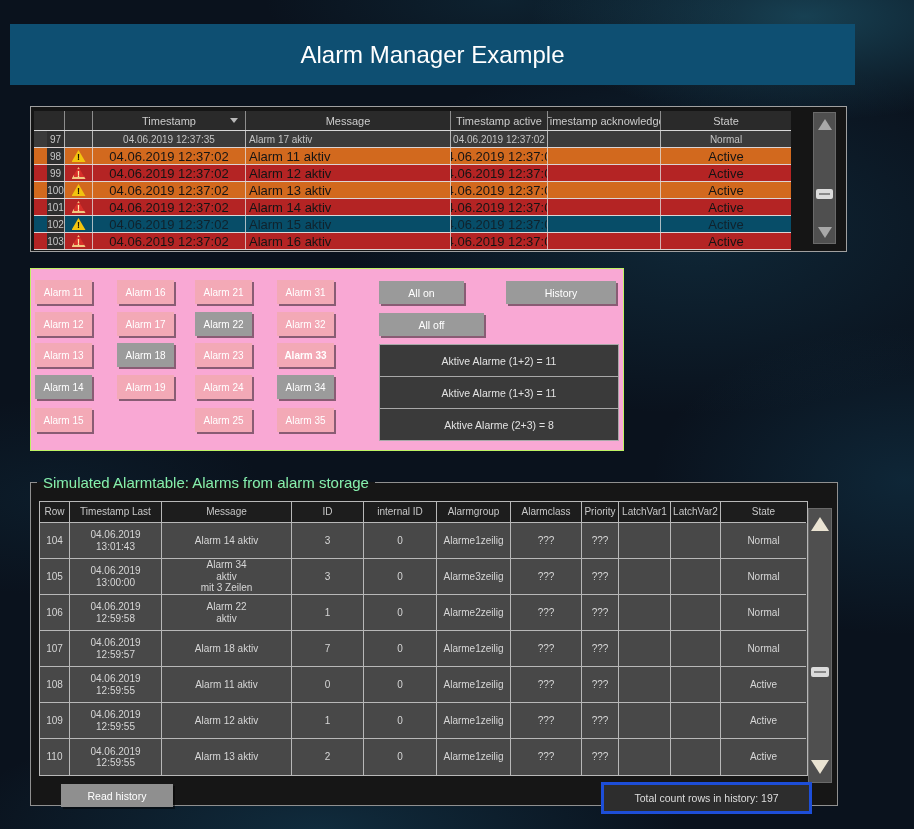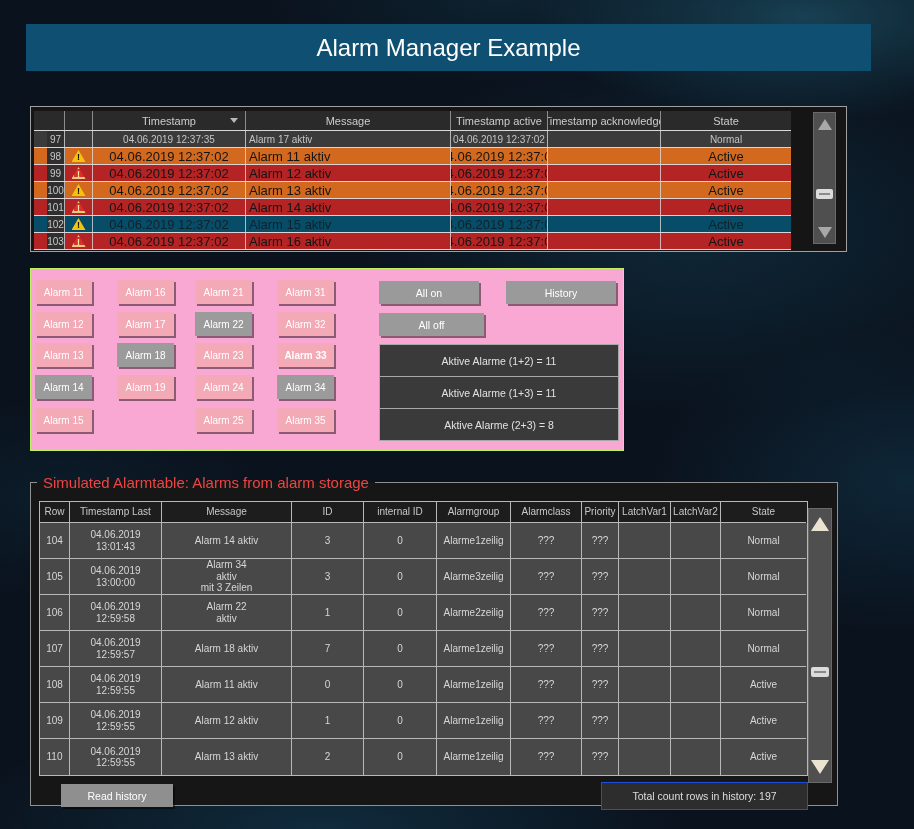"Alarm Manager Example" .title-bar { height: 47px -> 61px; left: 26px -> 10px }
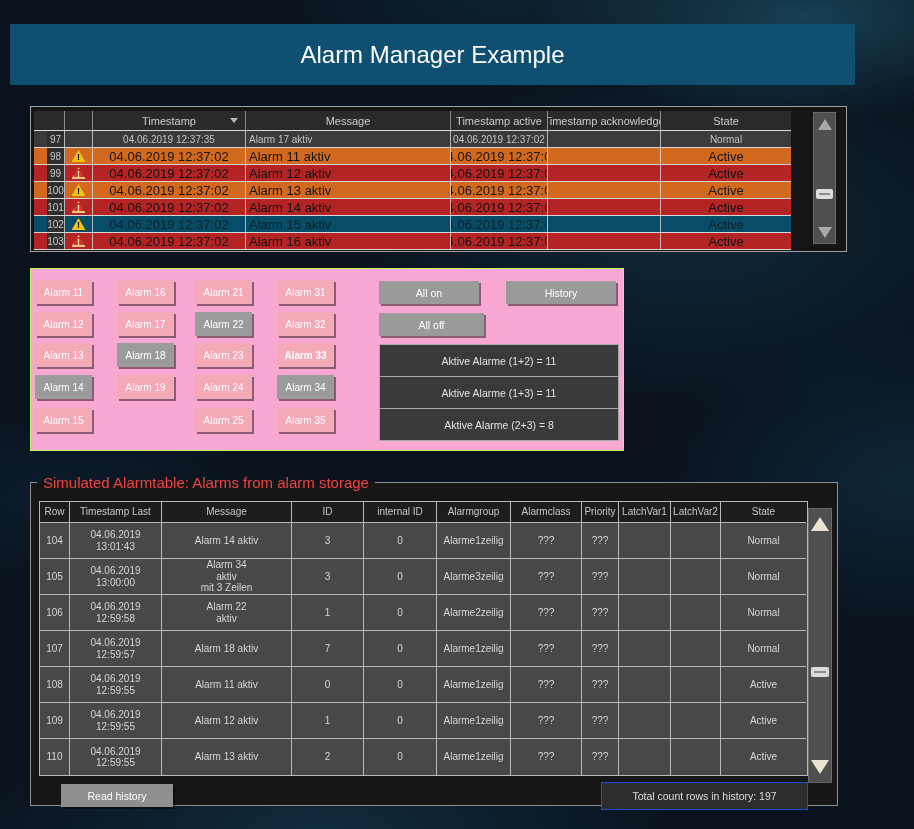"All on" div.ctl-btn { width: 100px -> 85px }
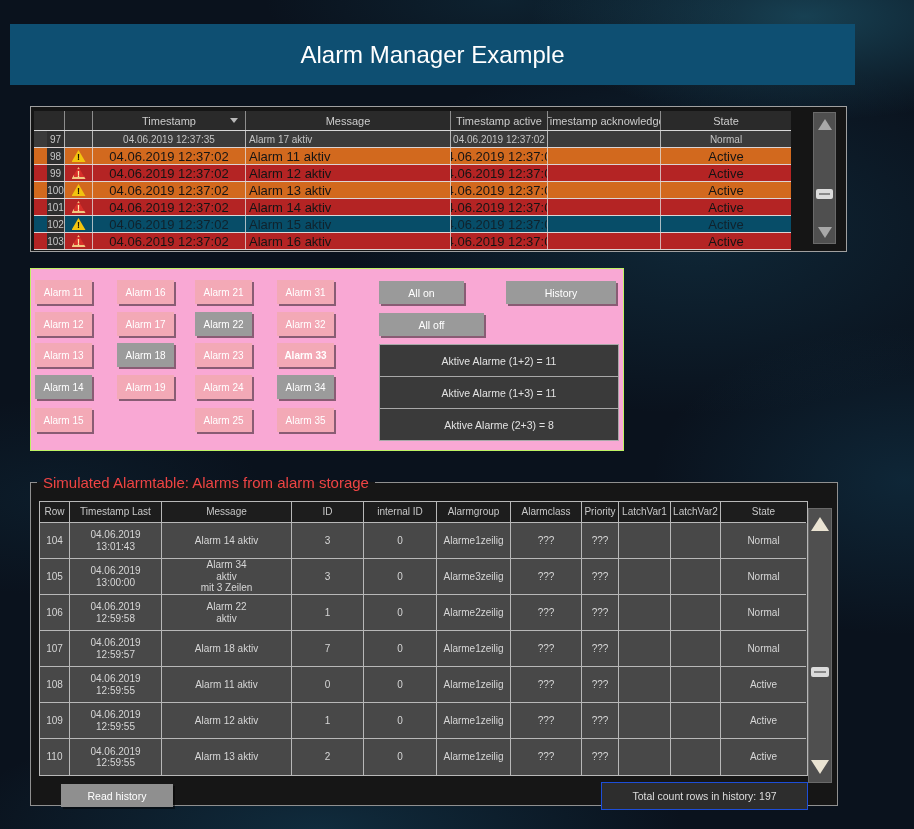"Simulated Alarmtable: Alarms from alarm" fieldset.bottom-box legend { color: #ef4444 -> #86efac }
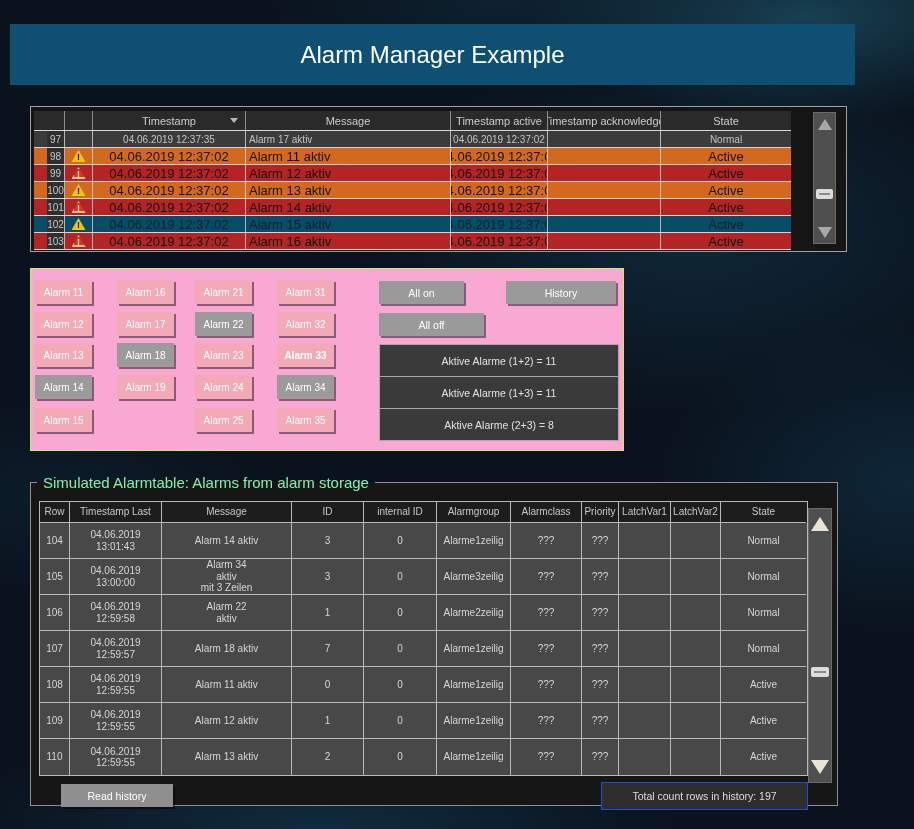"Total count rows in history:" .total-box { border: 1px solid #1d4ed8 -> 3px solid #1d4ed8 }
